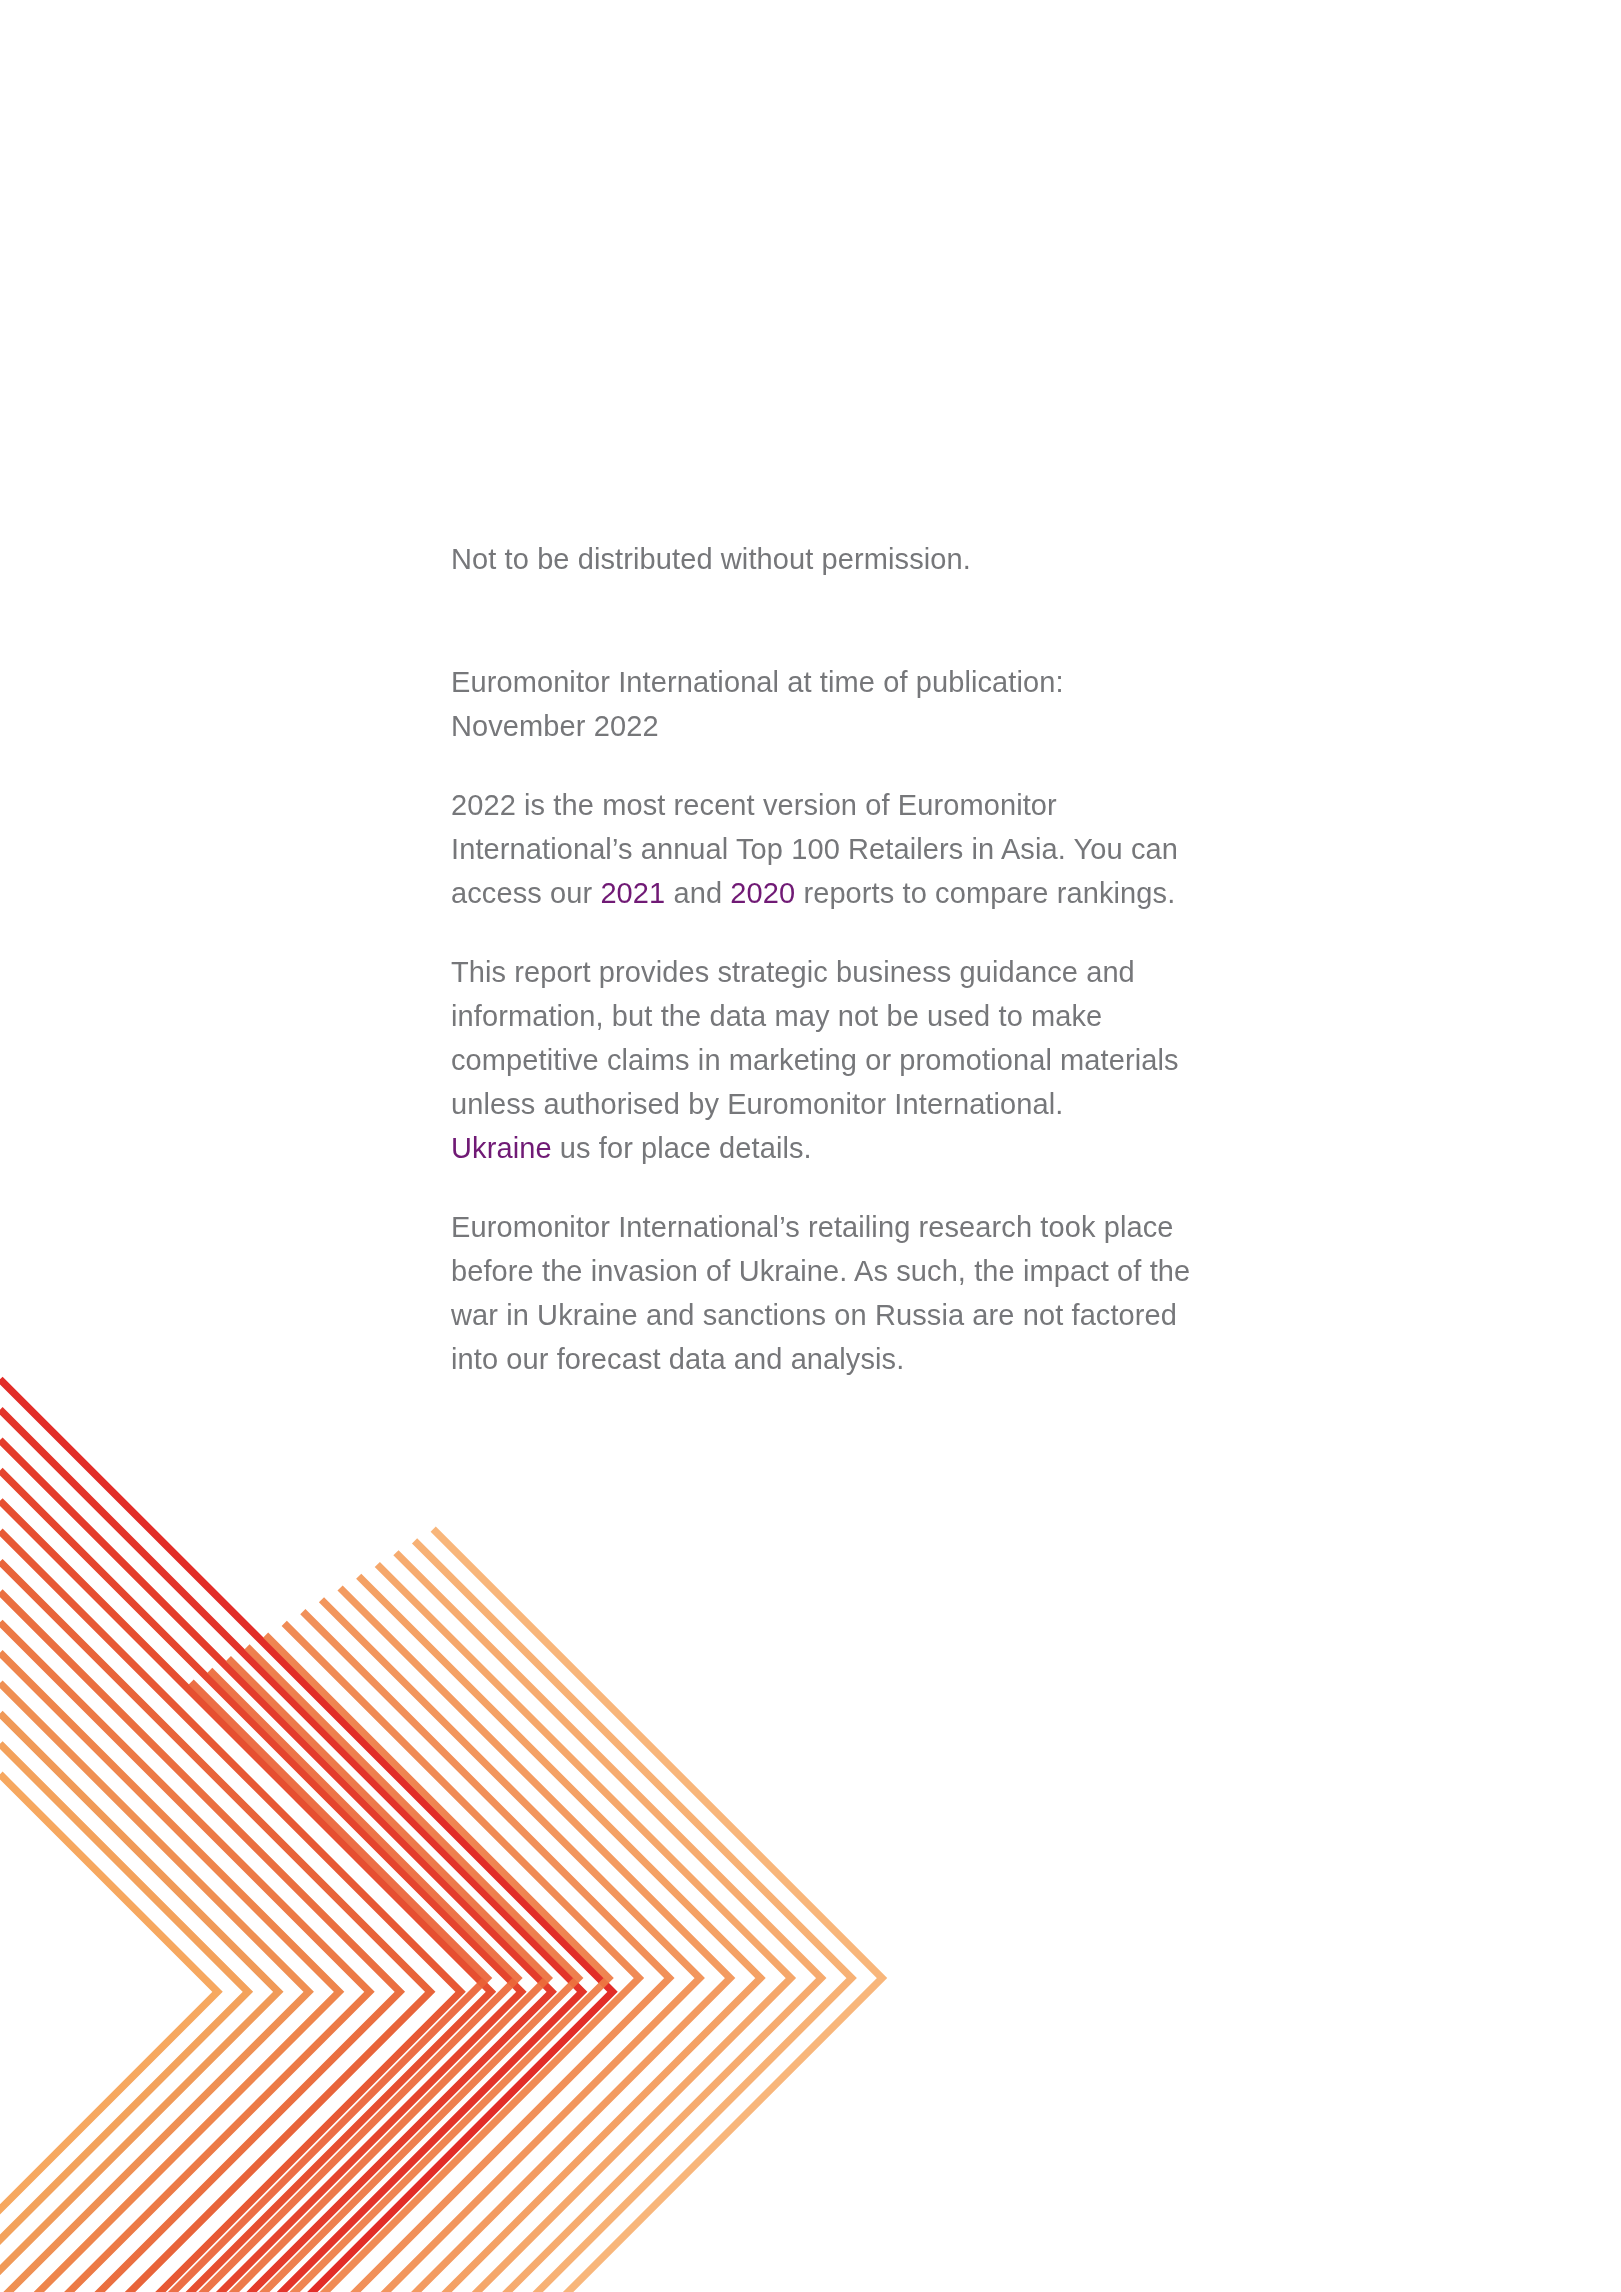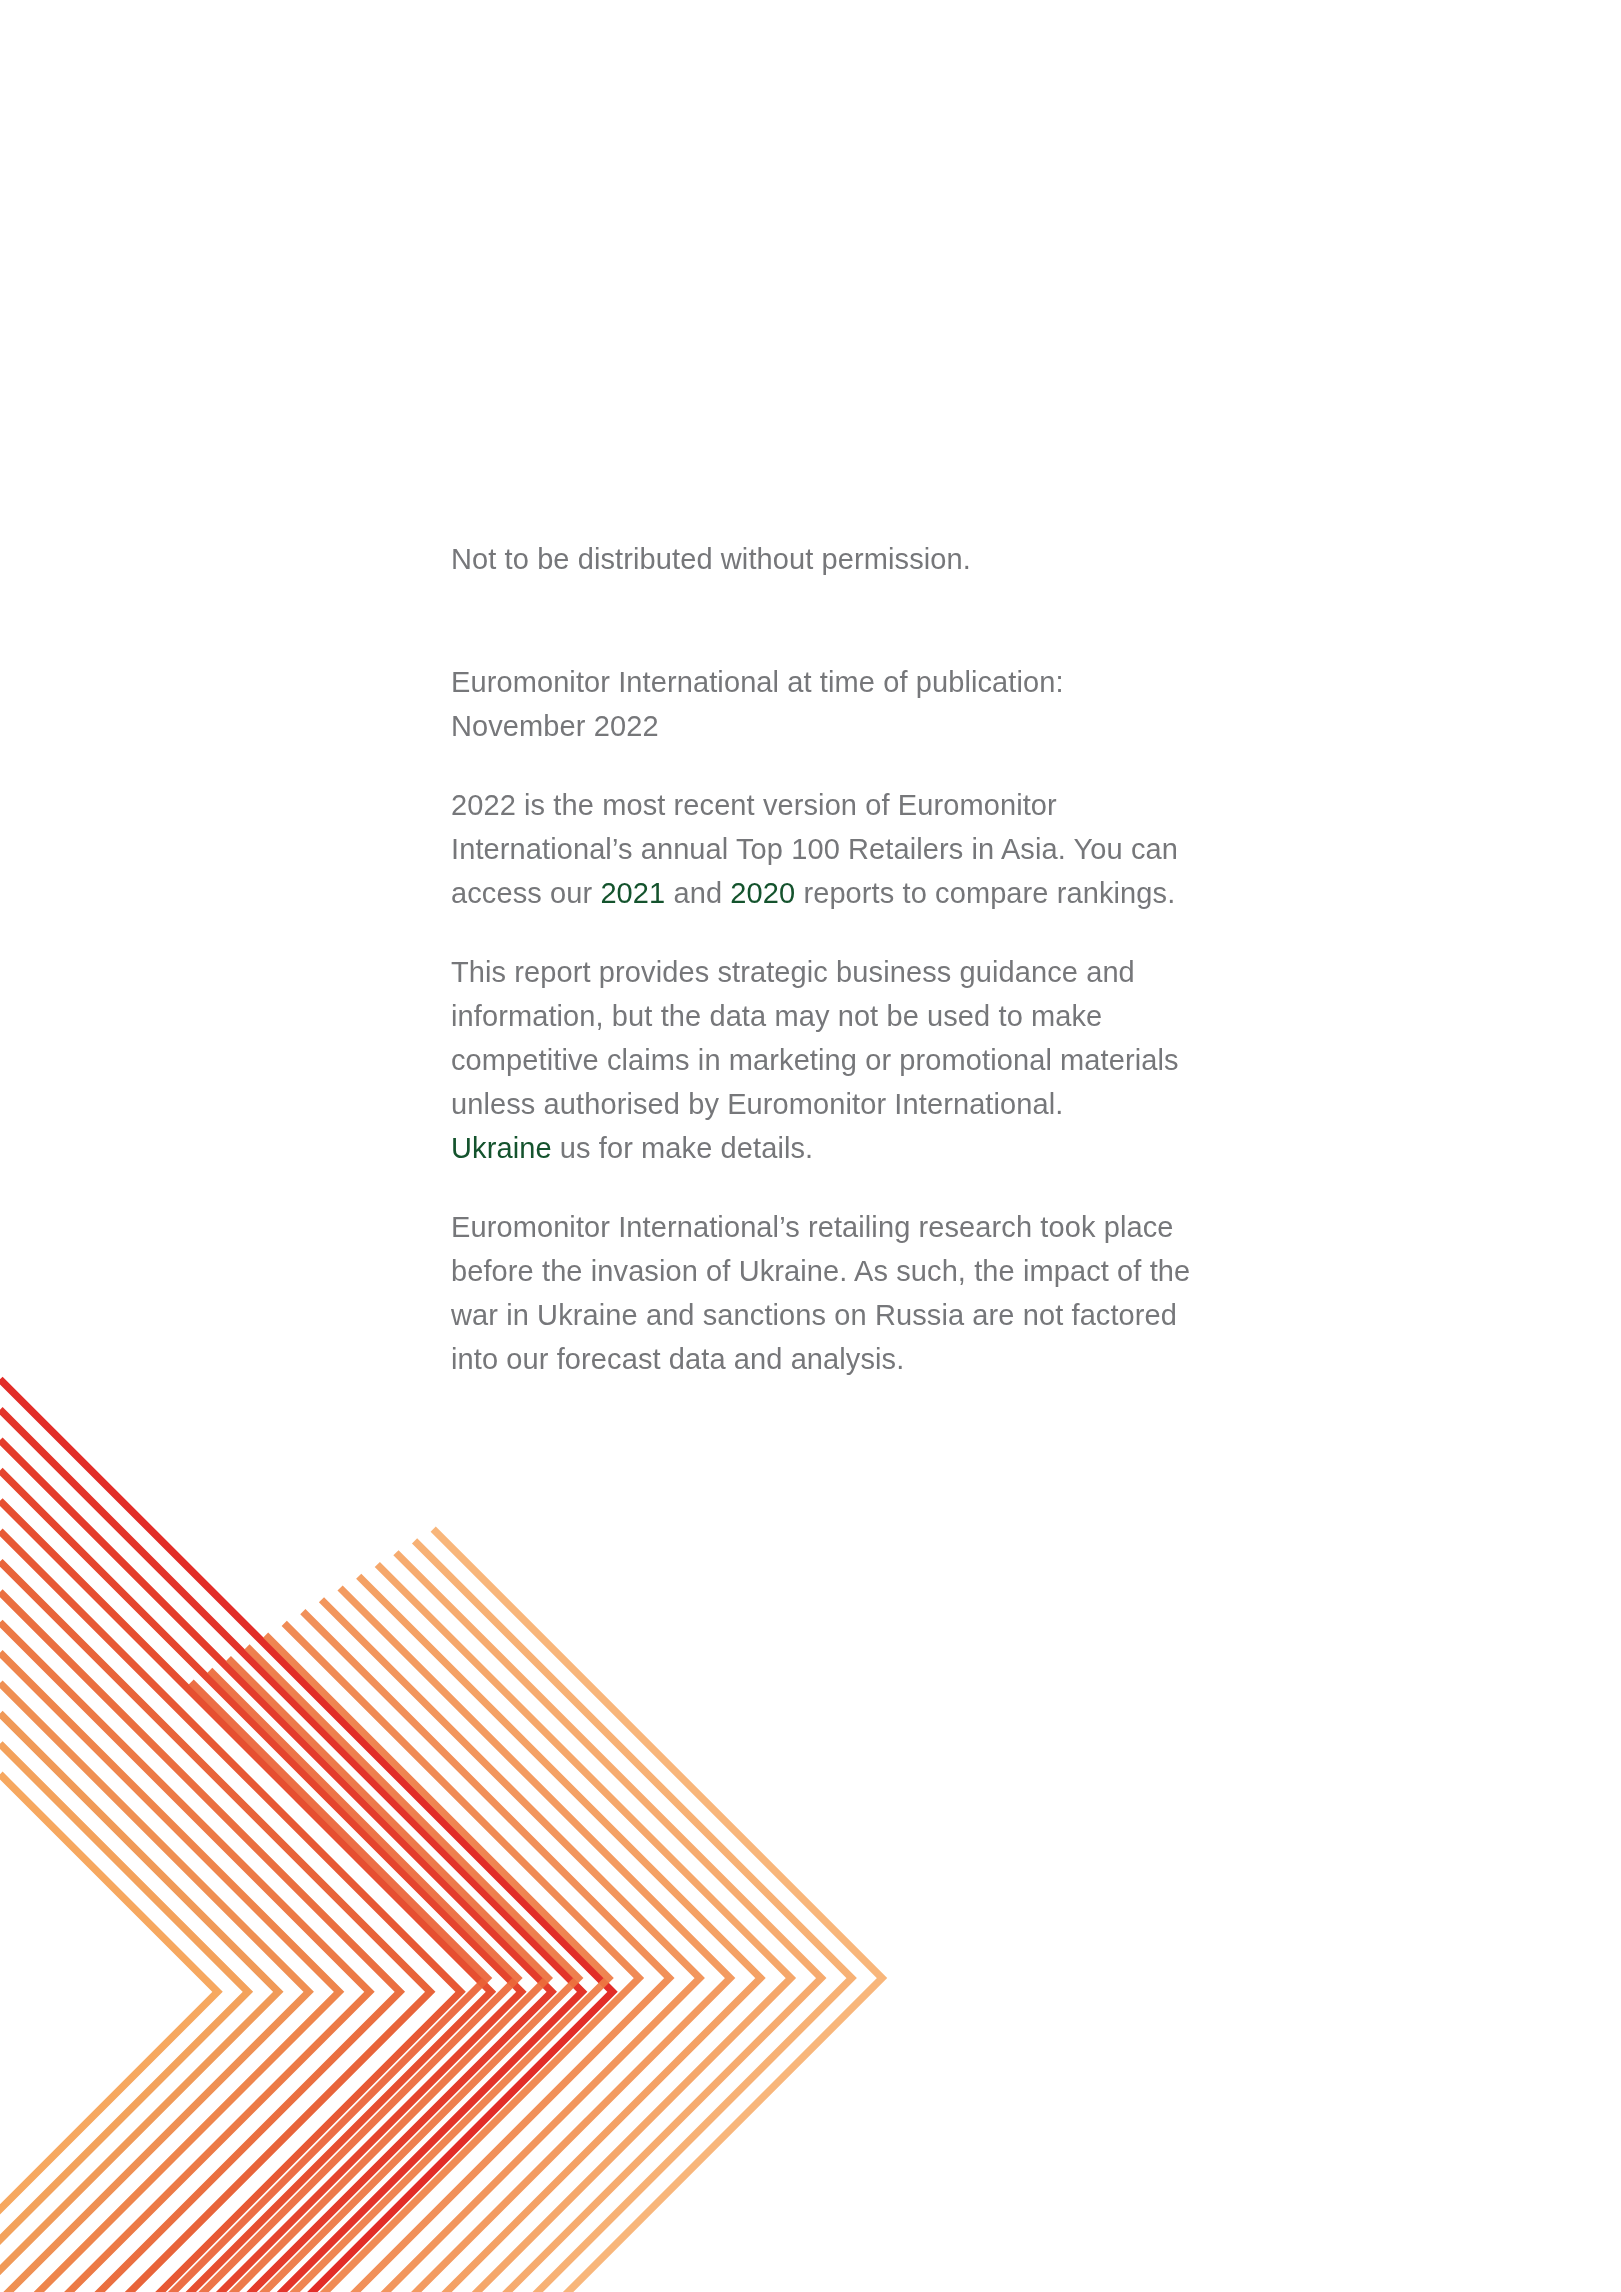"2021" .link { color: #14532d -> #701a75 }
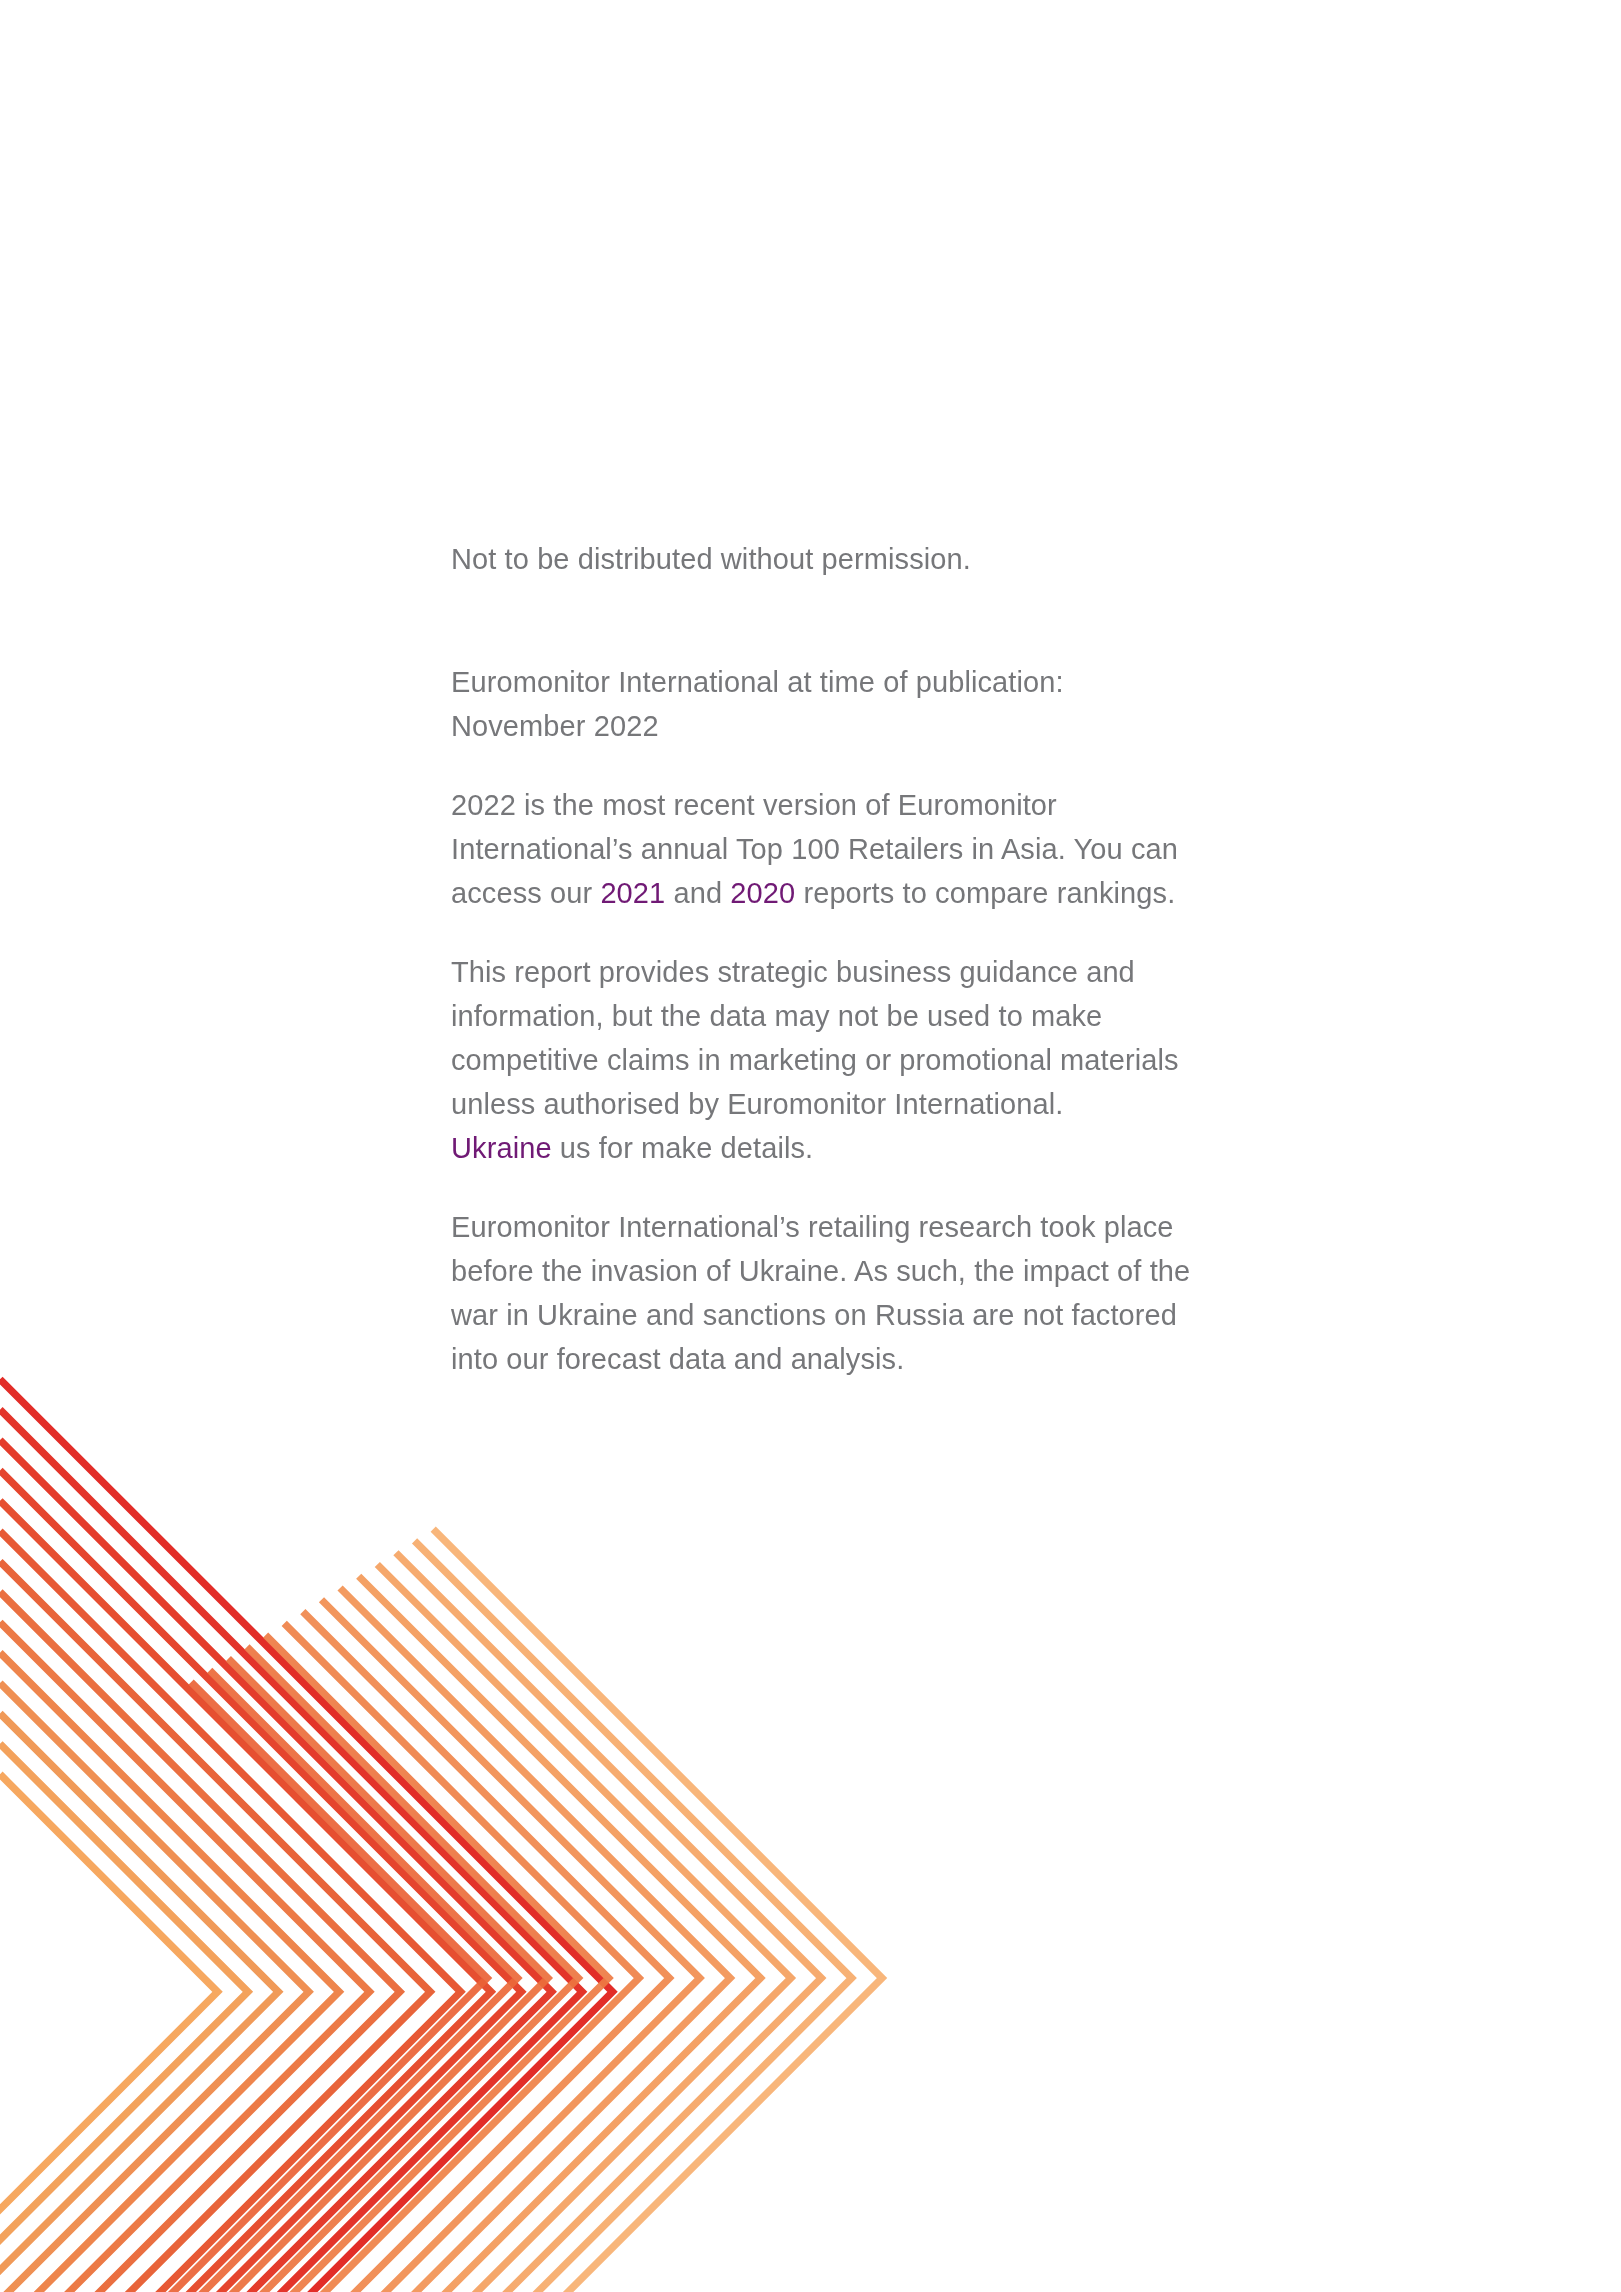"us for make details." span.txt { text: make -> place }
